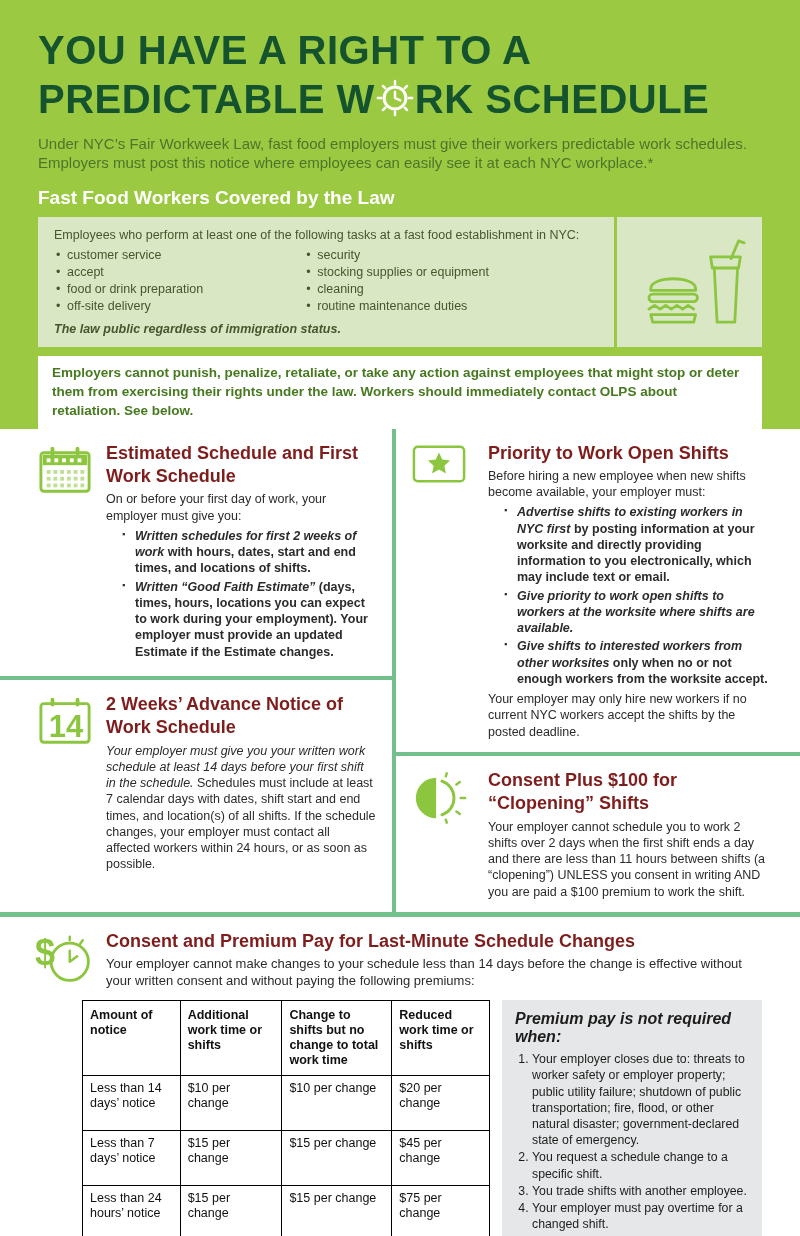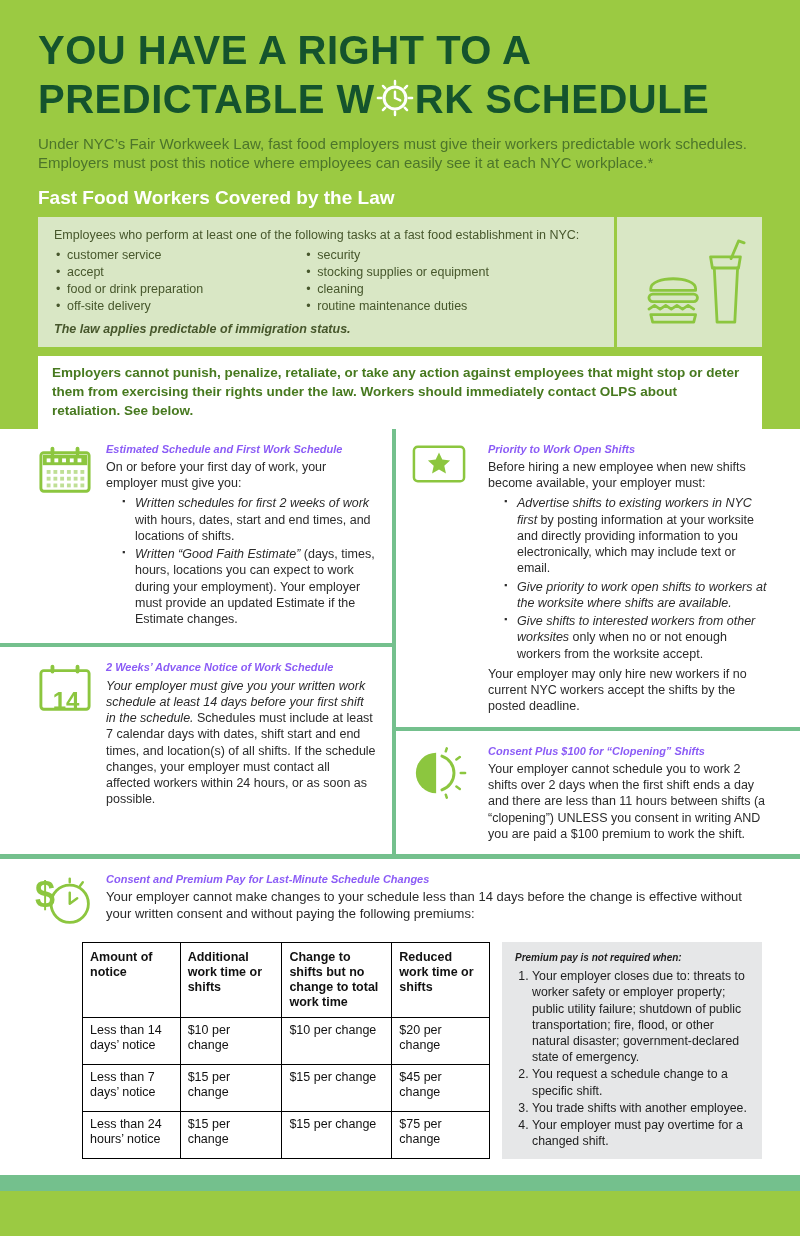"The law applies predictable of" p.cov-note { text: applies predictable -> public regardless }
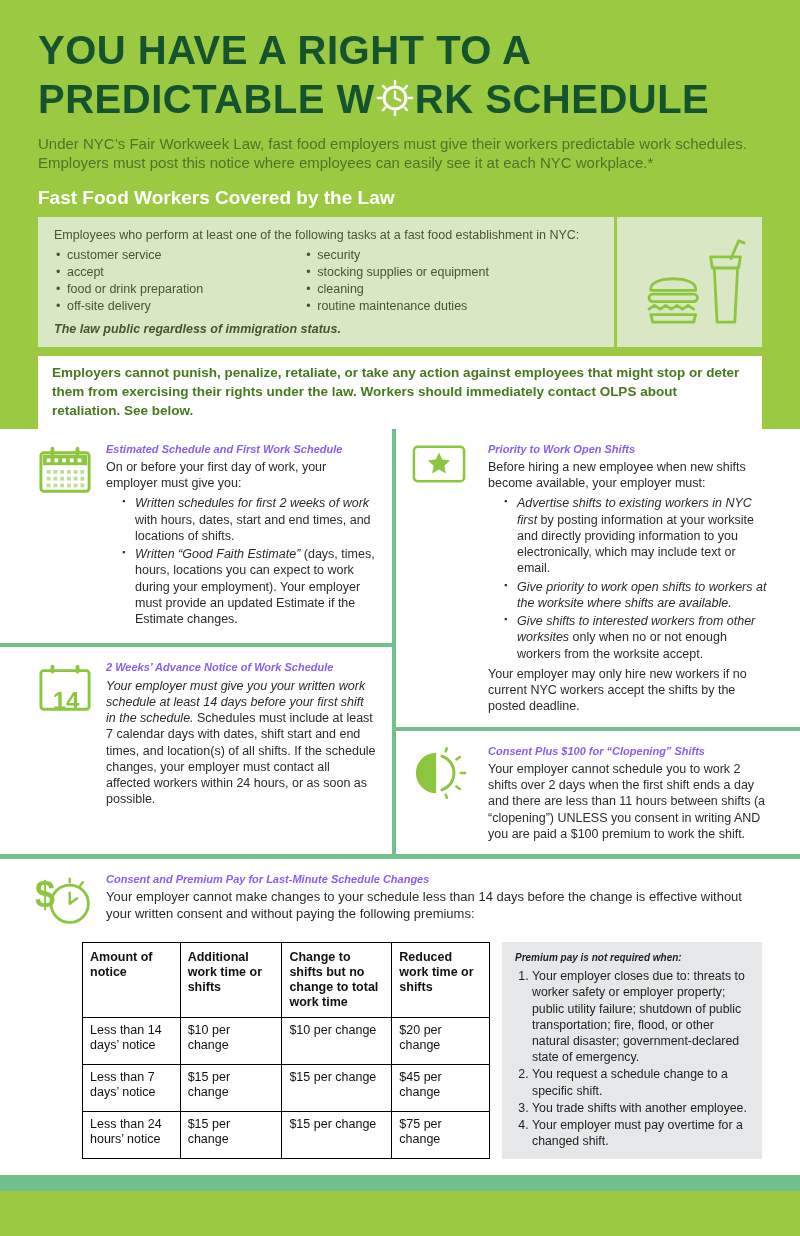"Estimated Schedule and First Work" .rbody h3 { color: #8b5cf6 -> #7f1d1d; font-size: 11px -> 18px; font-style: italic -> none }
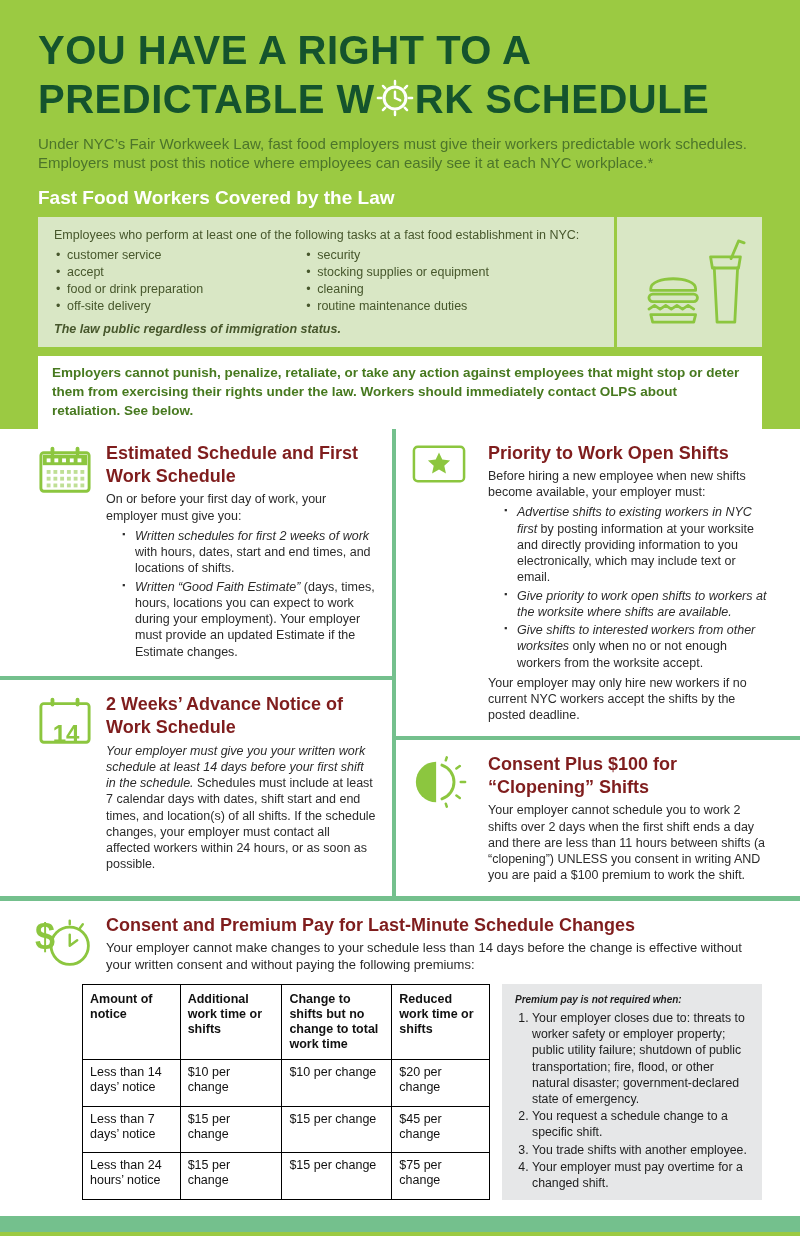"Advertise shifts to existing workers" ul.sq li { font-weight: none -> bold }
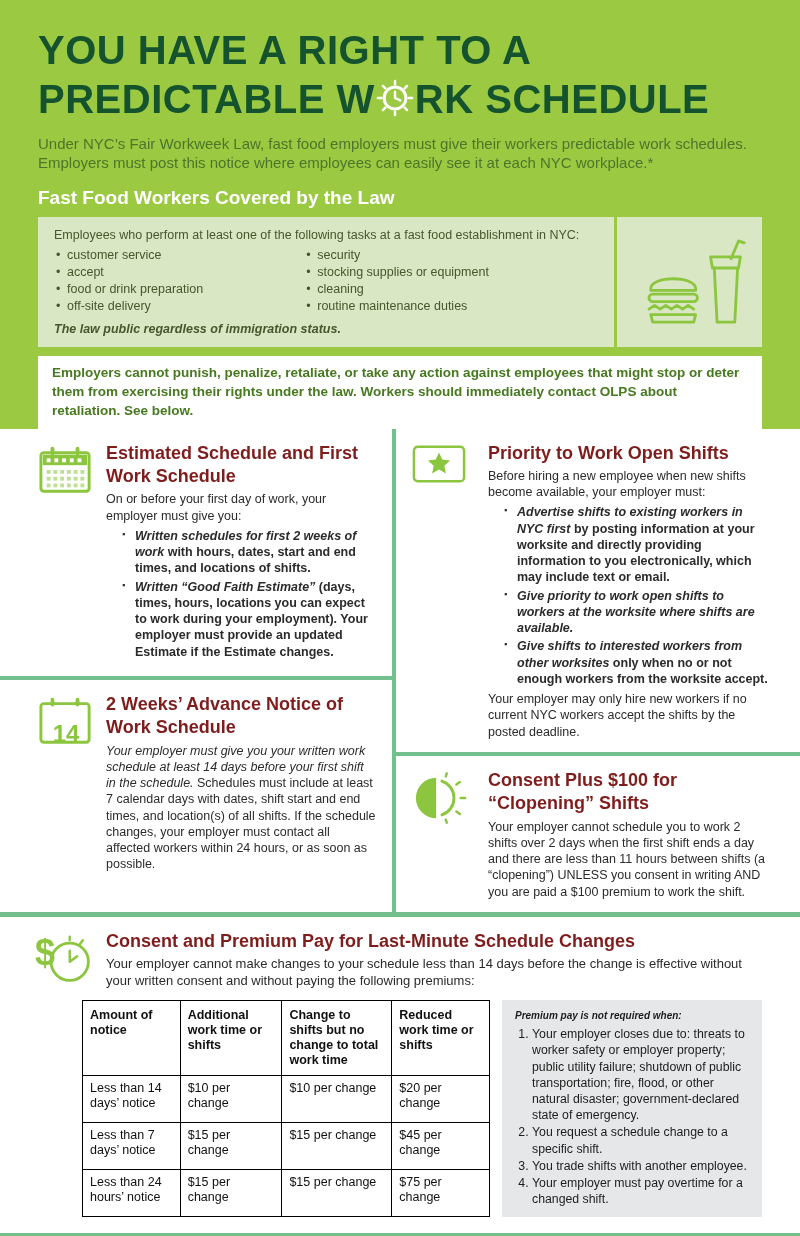"14" .badge14 { font-size: 24px -> 31px; top: 27px -> 16px }
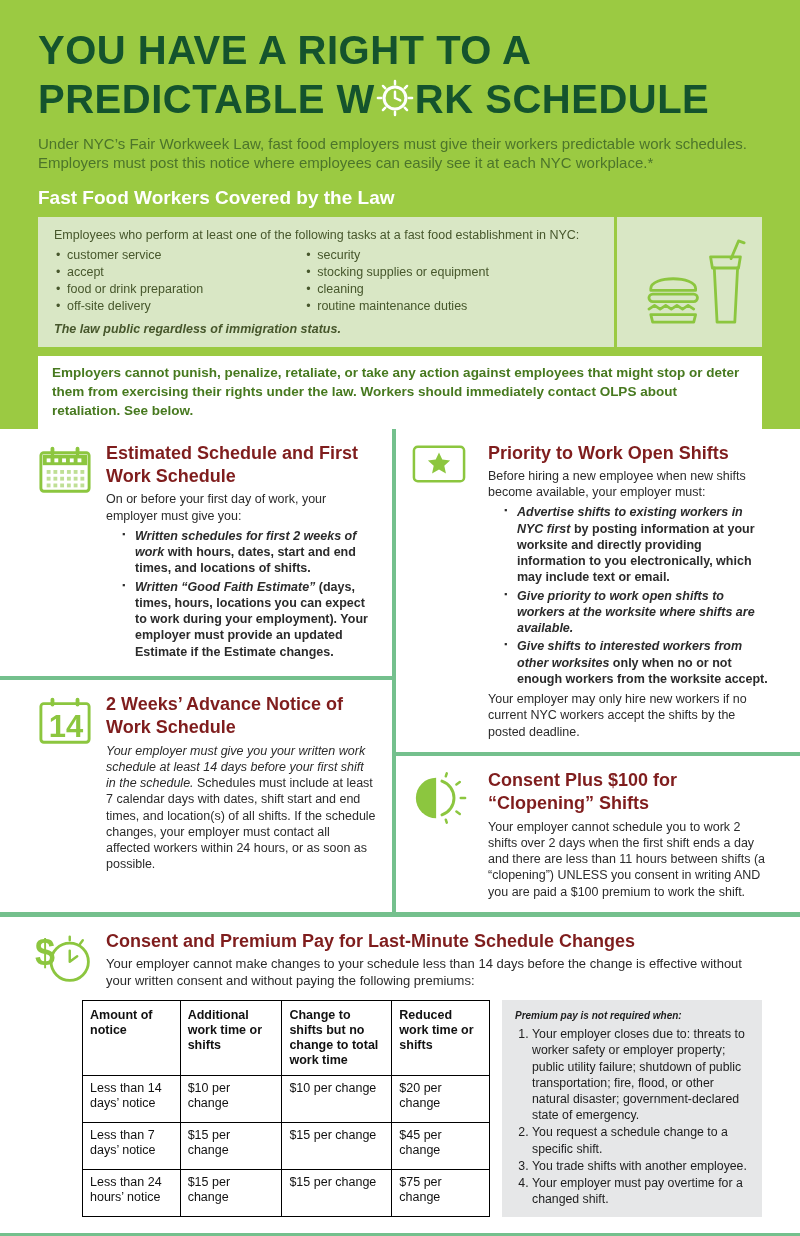"Premium pay is not required" .gray-box h4 { font-size: 10px -> 16px }
